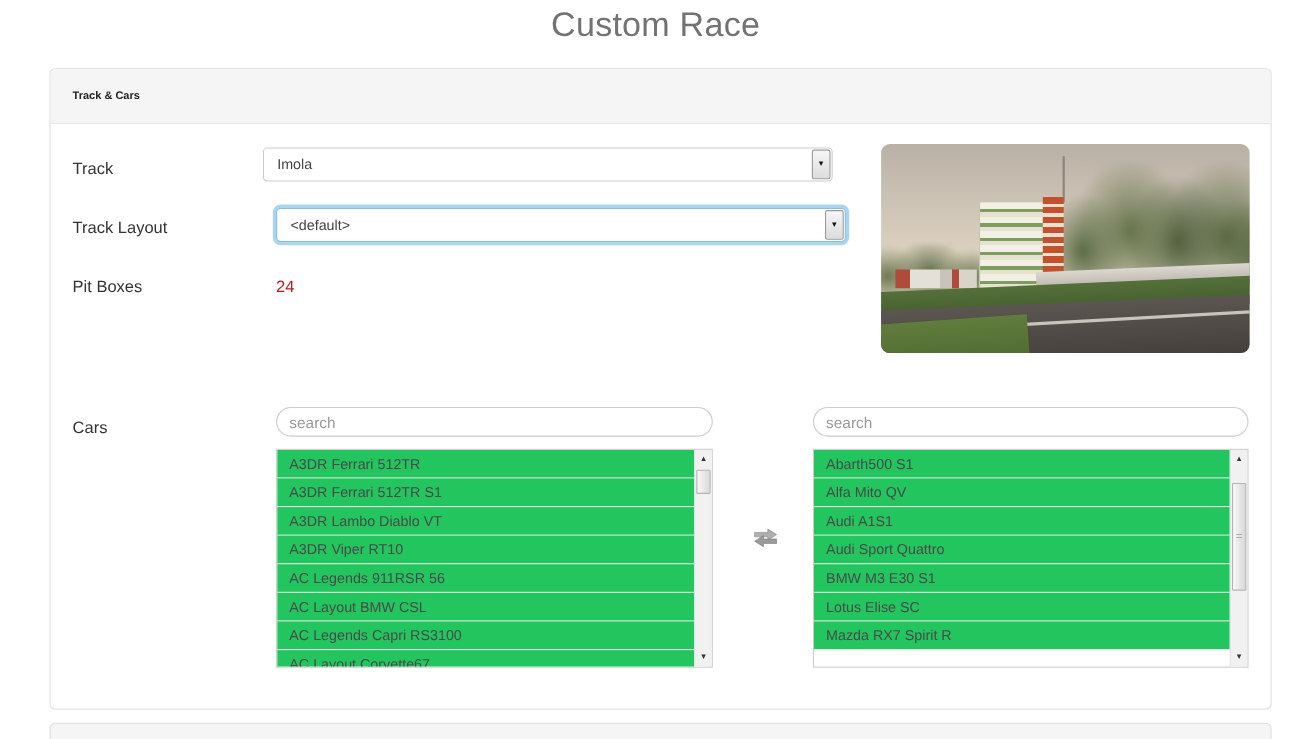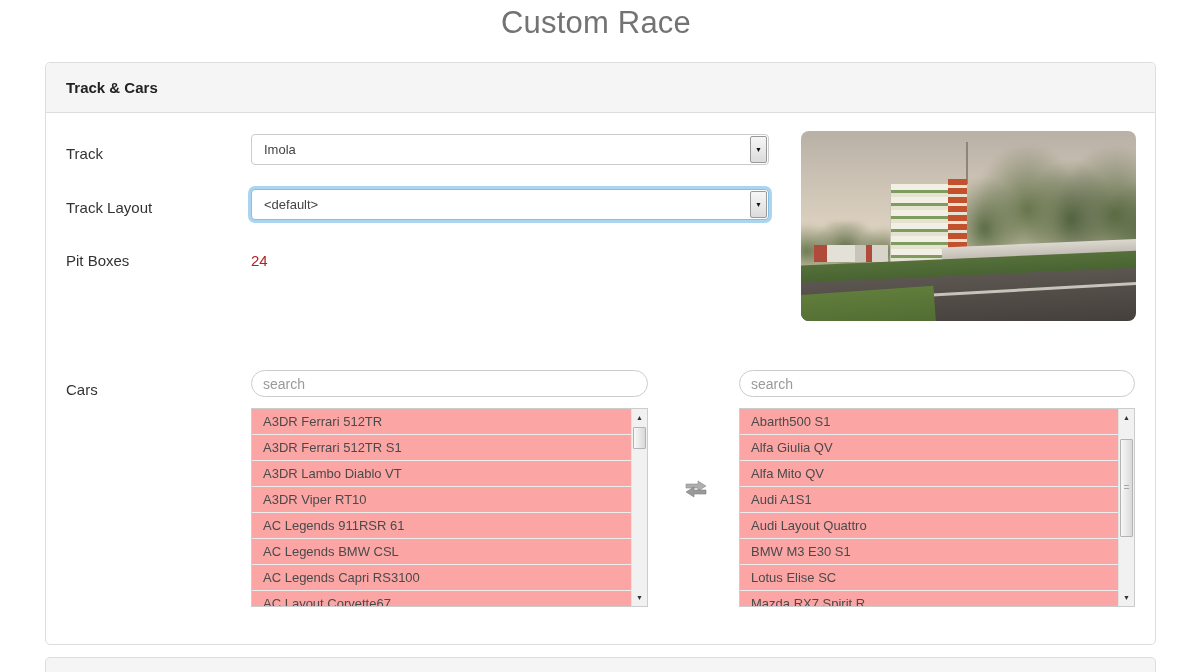"Track & Cars" .card-header { font-size: 15px -> 10px }
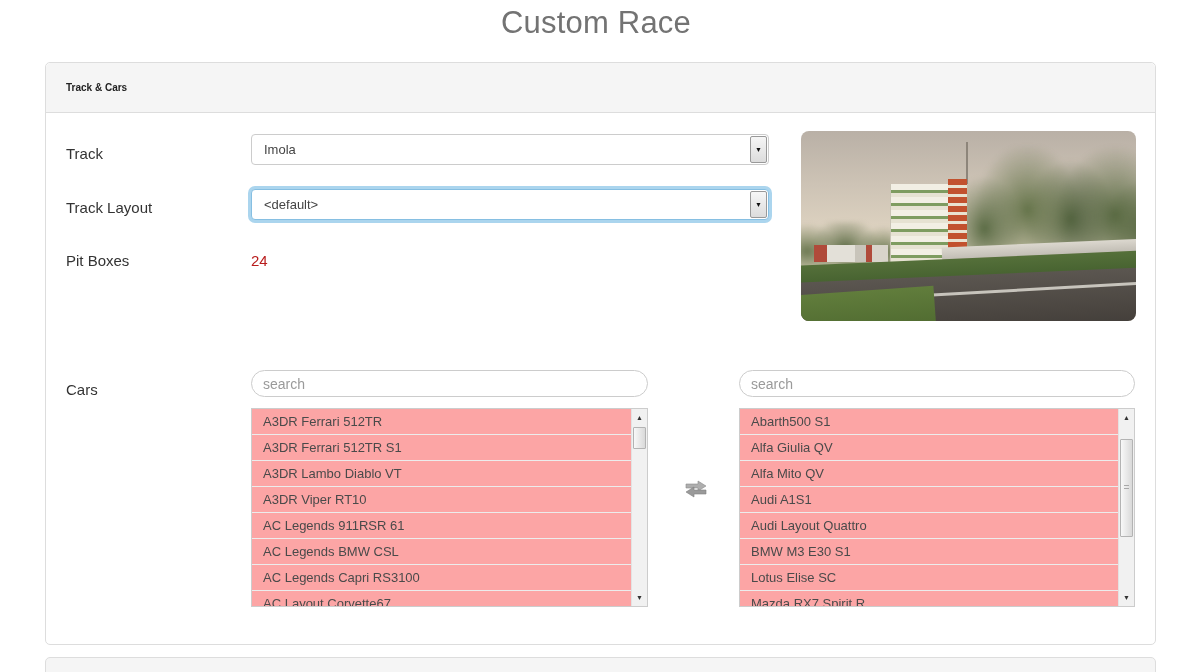"Imola" div.sel { left: 205px -> 193px }
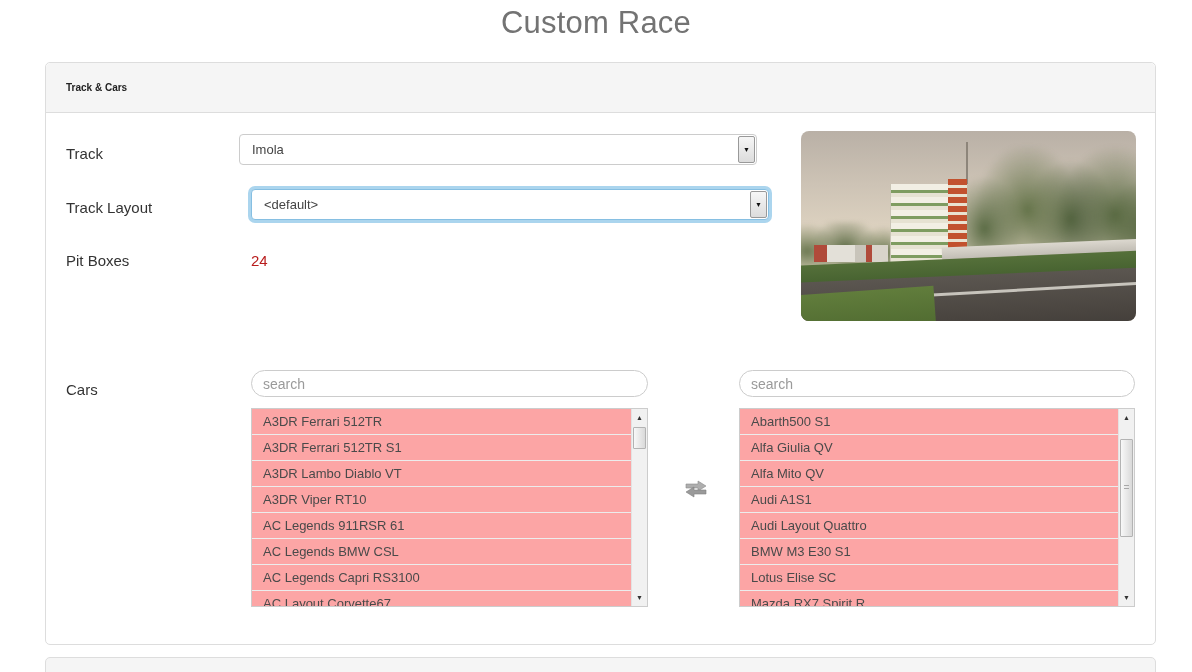"A3DR Ferrari 512TR" .list-row { background: #fca5a5 -> #22c55e }
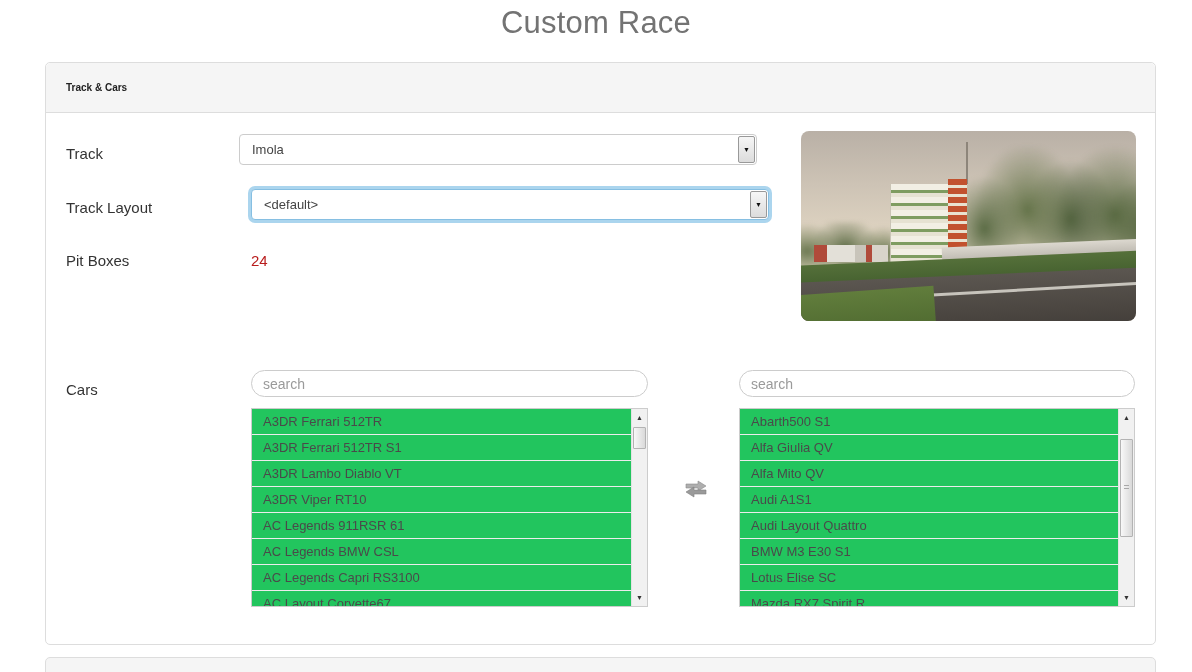"Alfa Giulia QV" div.list-row { html: <div>Alfa Giulia QV</div> -> none }
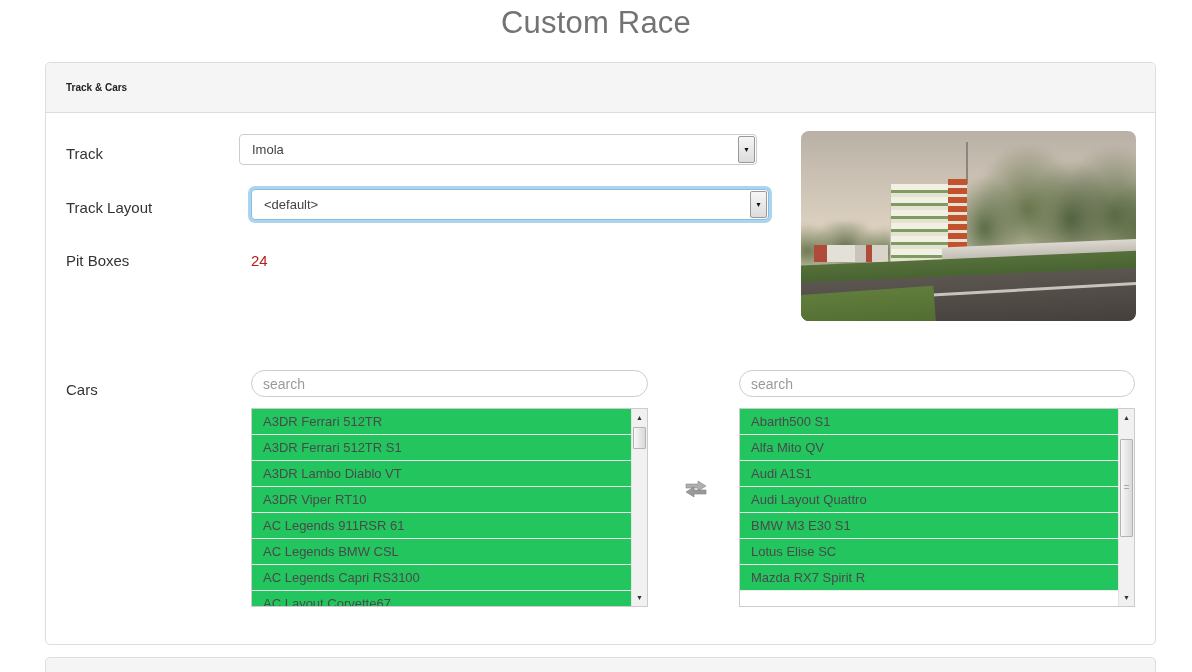"Audi Layout Quattro" div.list-row { text: Layout -> Sport }
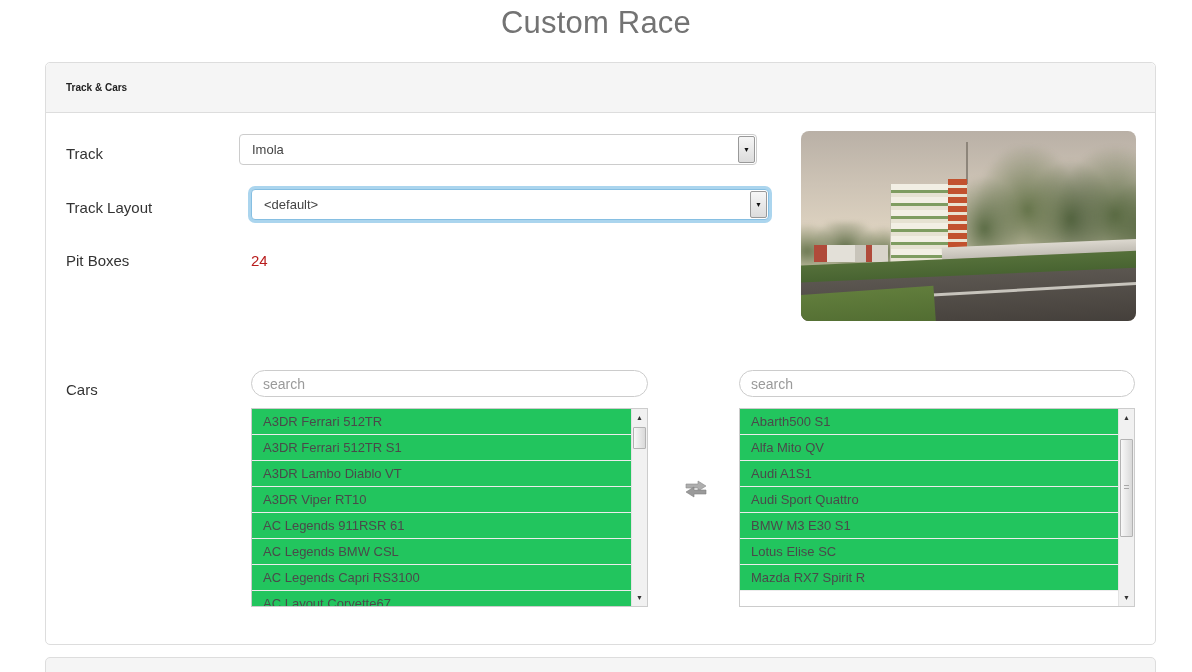"AC Legends 911RSR 61" div.list-row { text: 61 -> 56 }
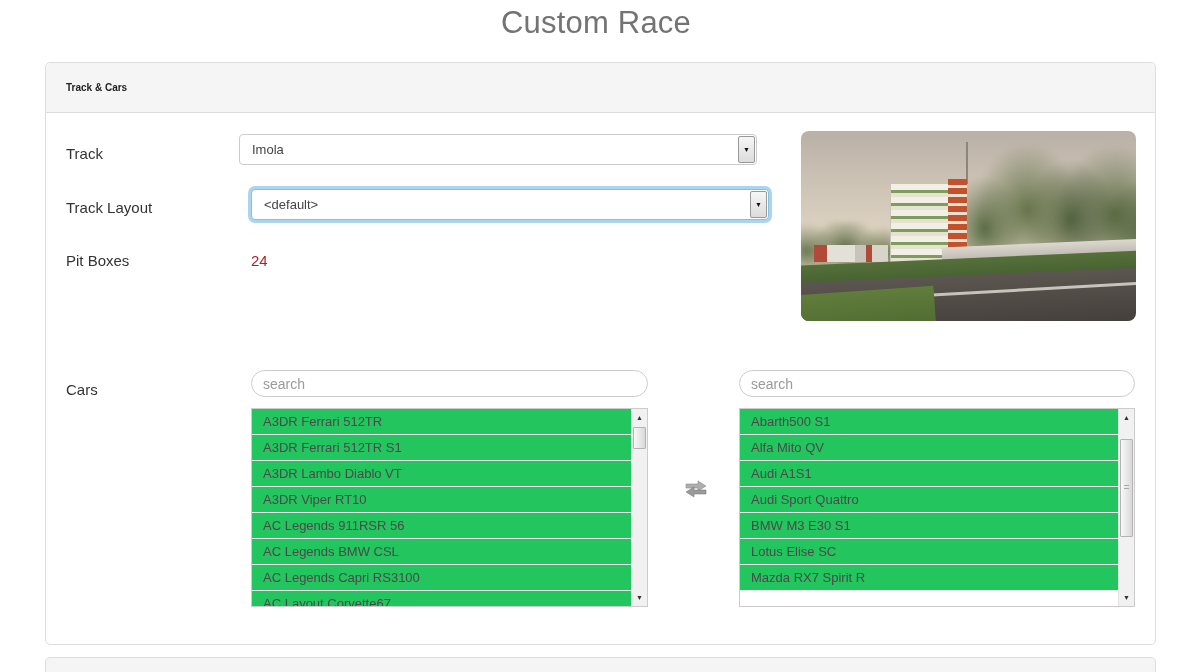"AC Legends BMW CSL" div.list-row { text: Legends -> Layout }
